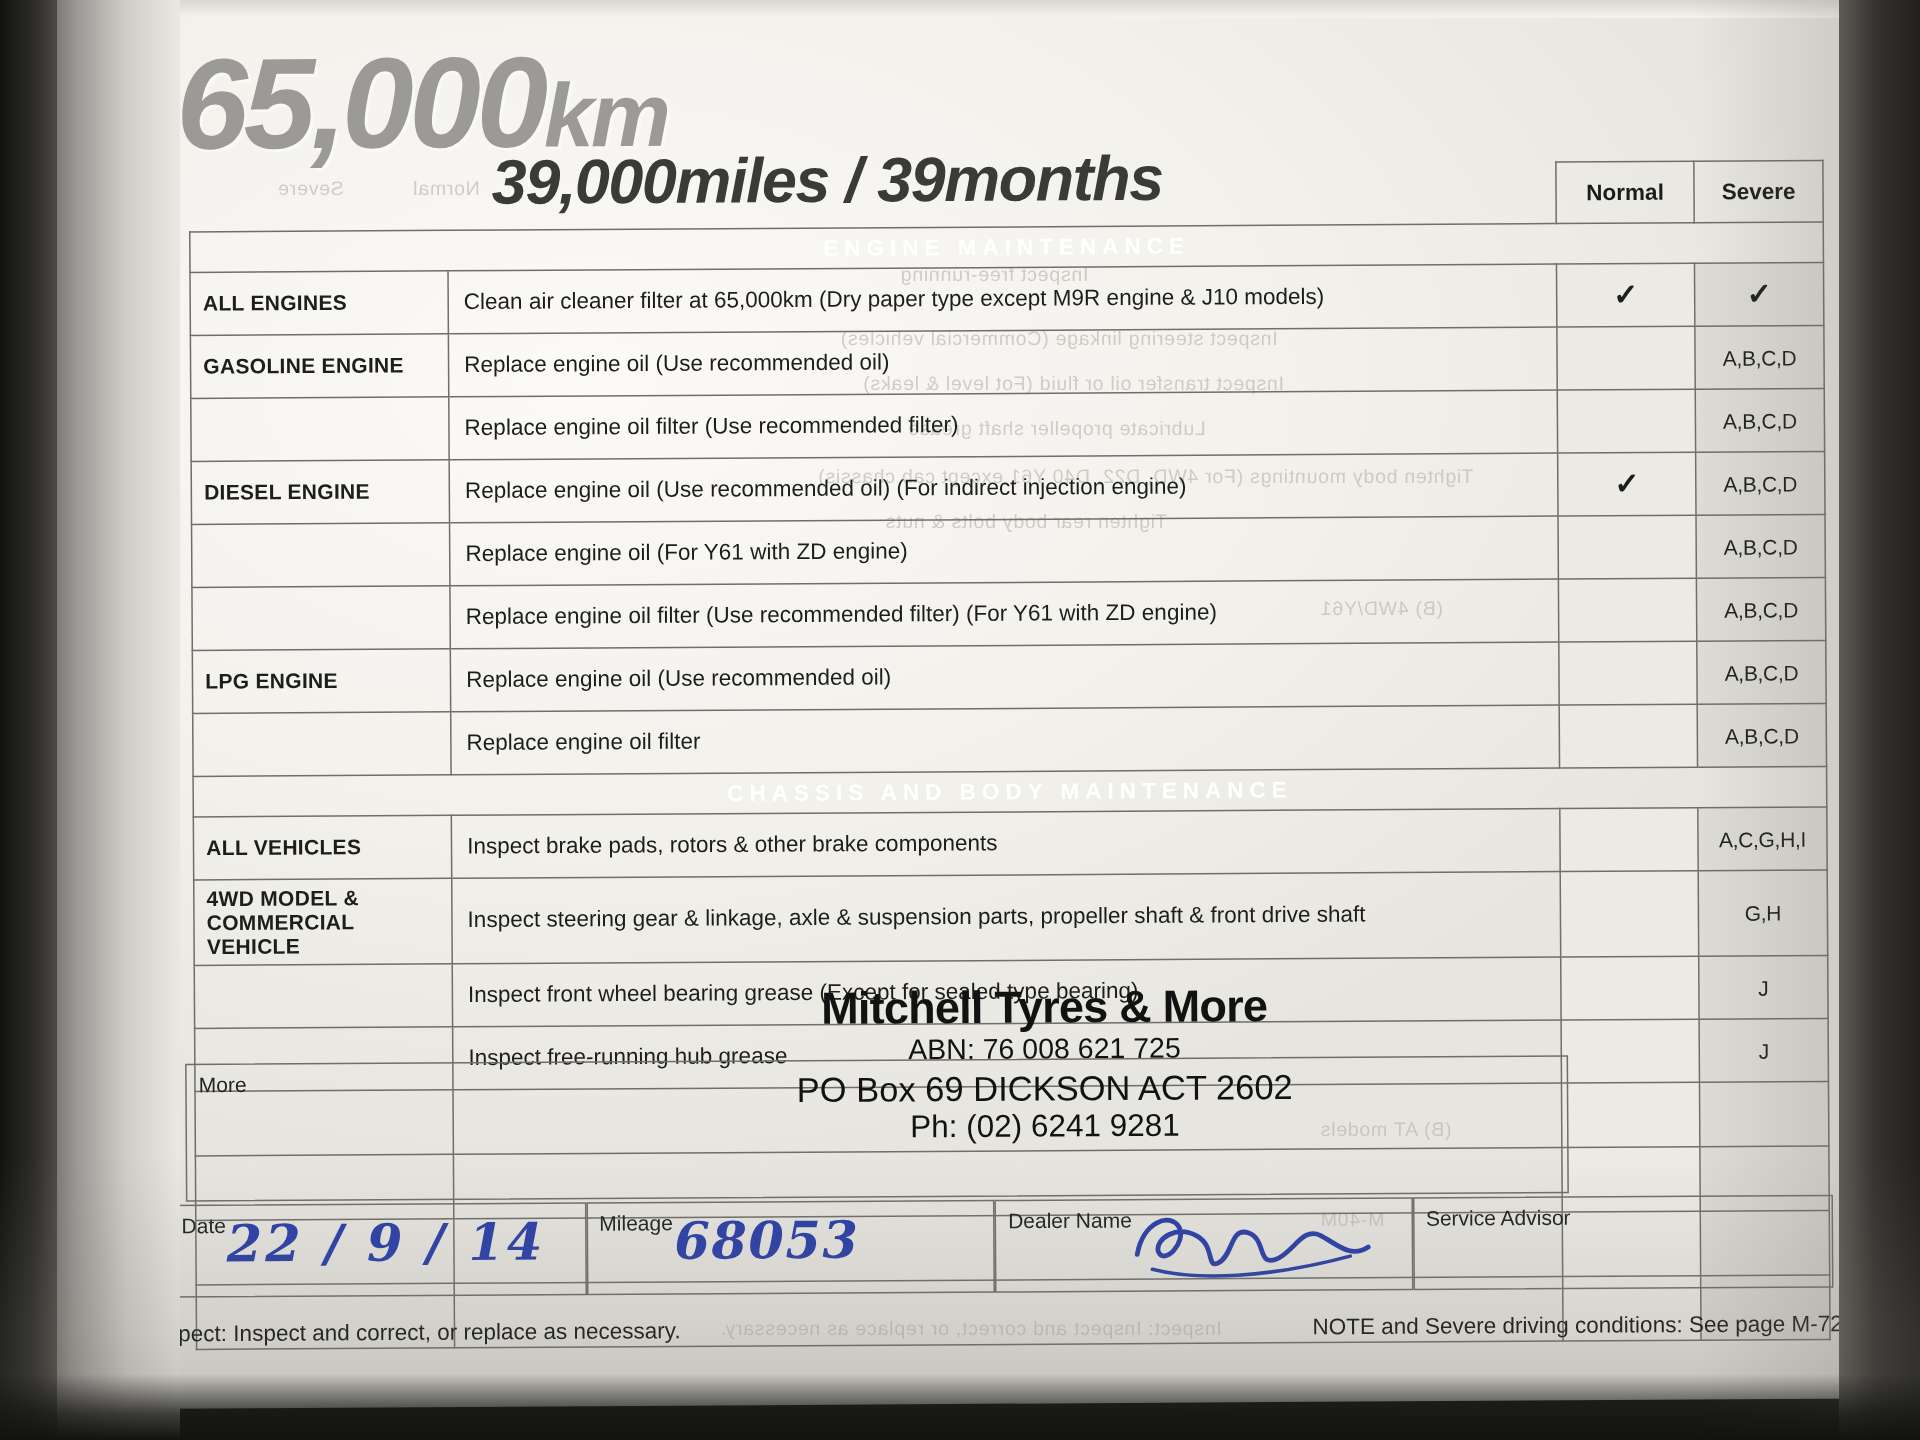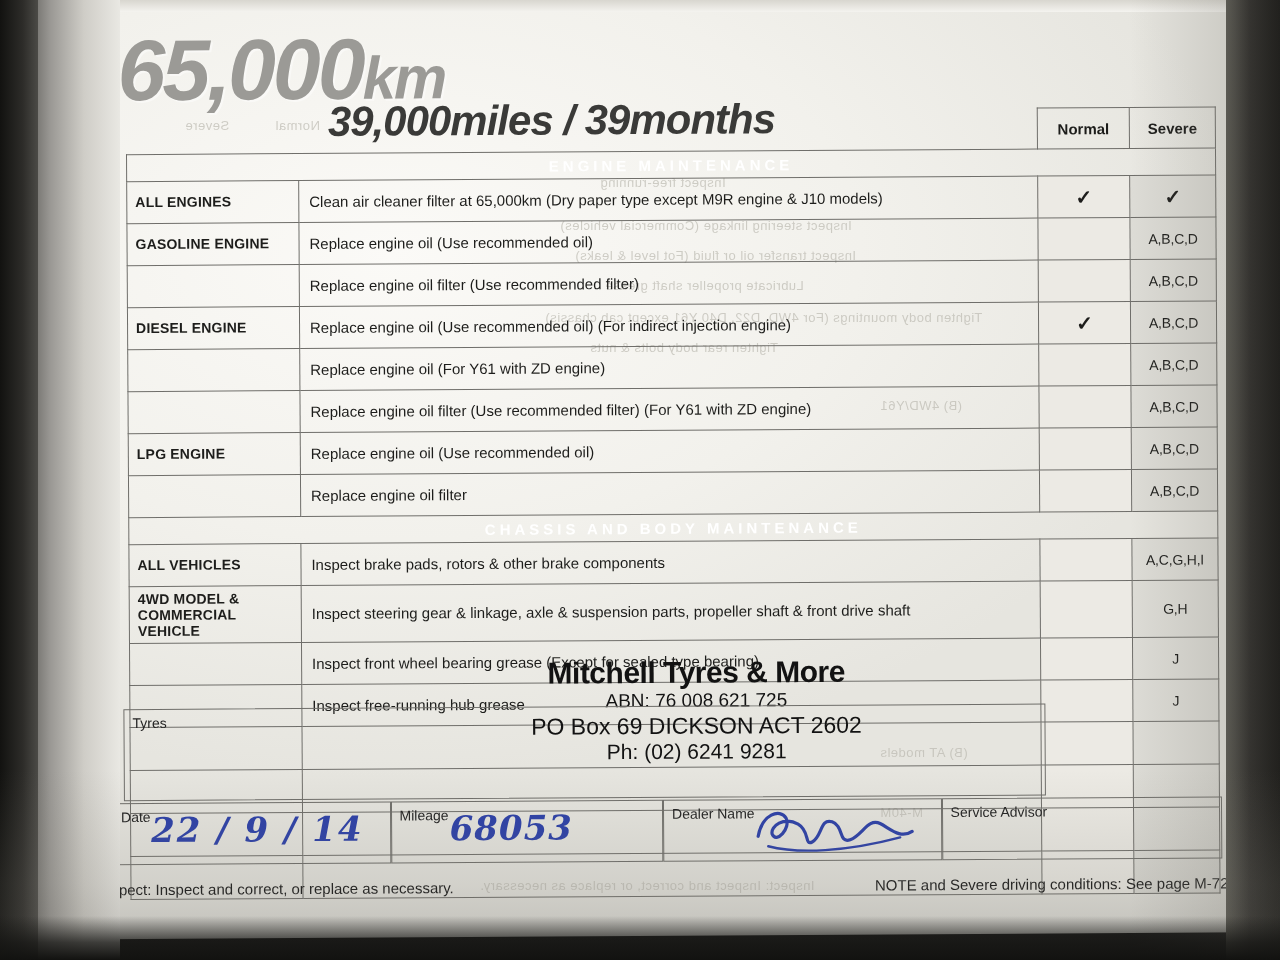"Tyres" span.memo-label { text: Tyres -> More }
